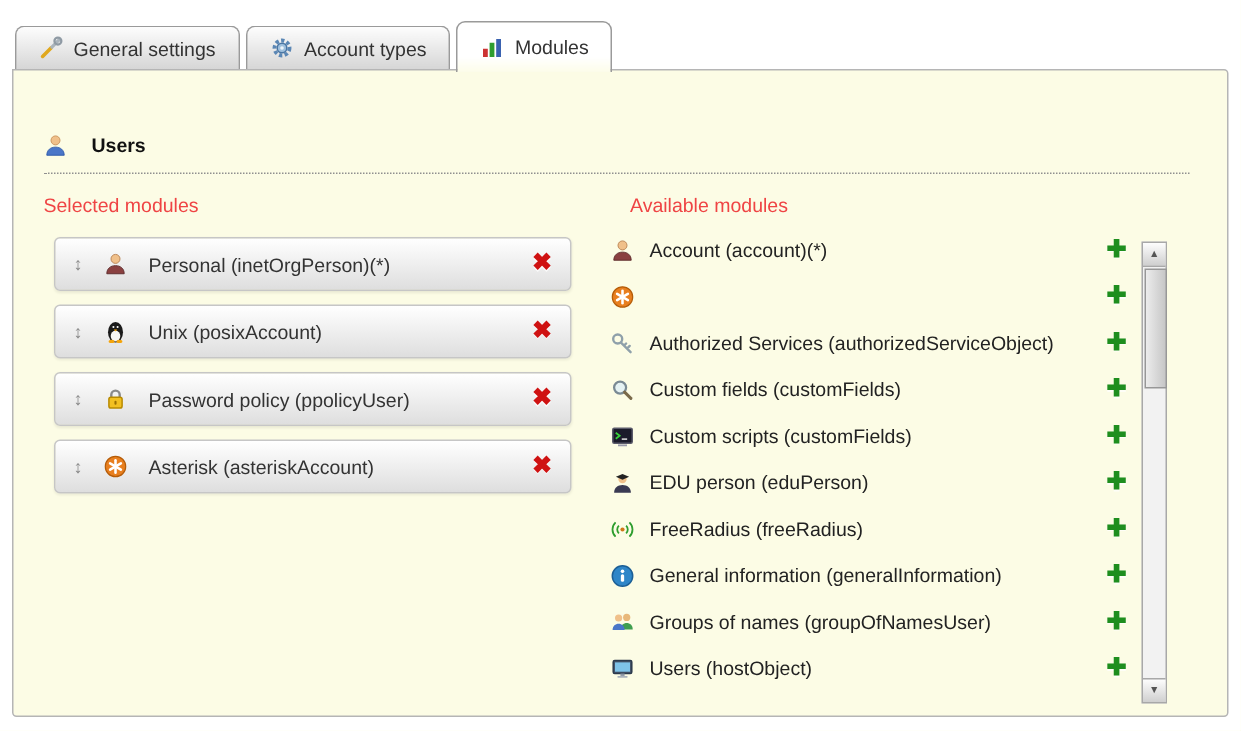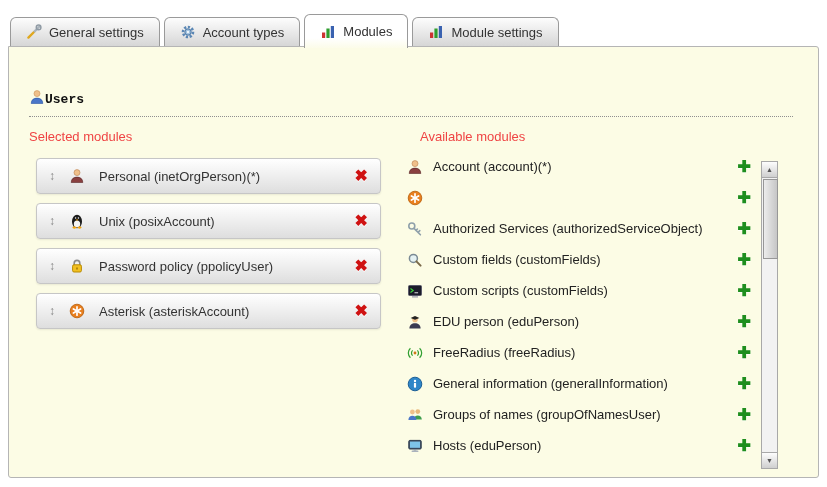"Module settings" div.tab { html: <div> <span> <svg> <rect></rect> <rect></rect> <rect></rect> </svg> </span> <span>Module settings</span> </div> -> none }
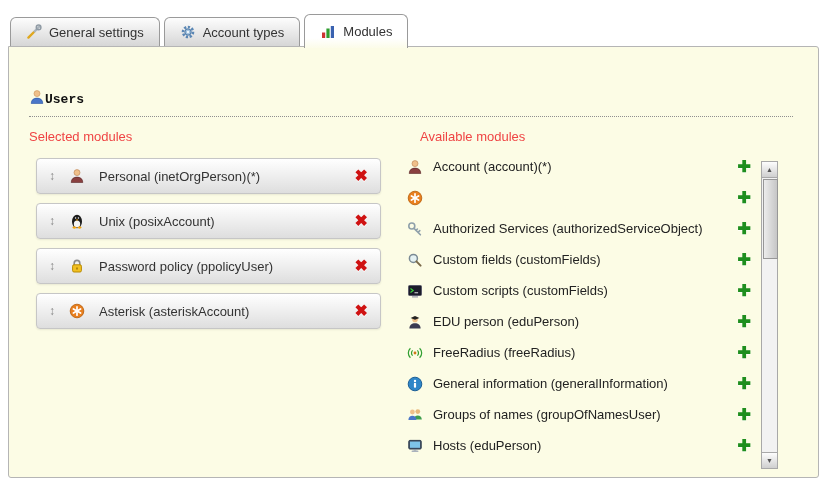"Users" .users-header { align-items: center -> flex-start; font-family: Liberation Mono, monospace -> none; gap: 0 -> 16px }
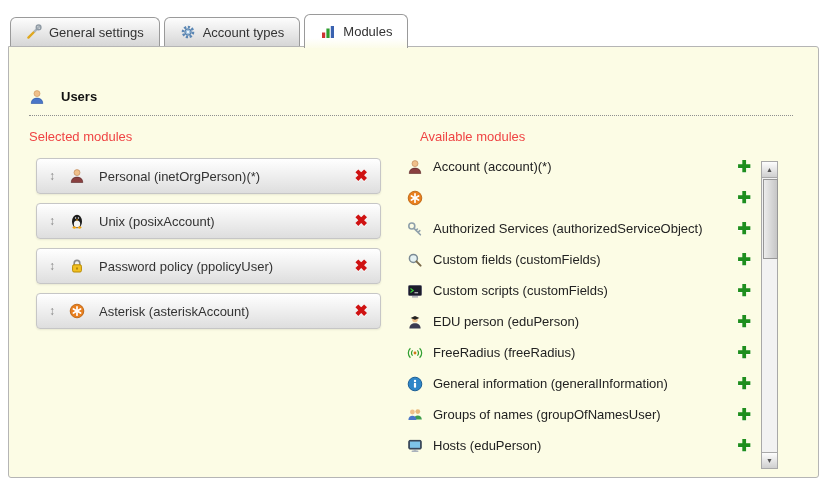"Hosts (eduPerson)" span.av-label { text: Hosts (eduPerson -> Users (hostObject }
